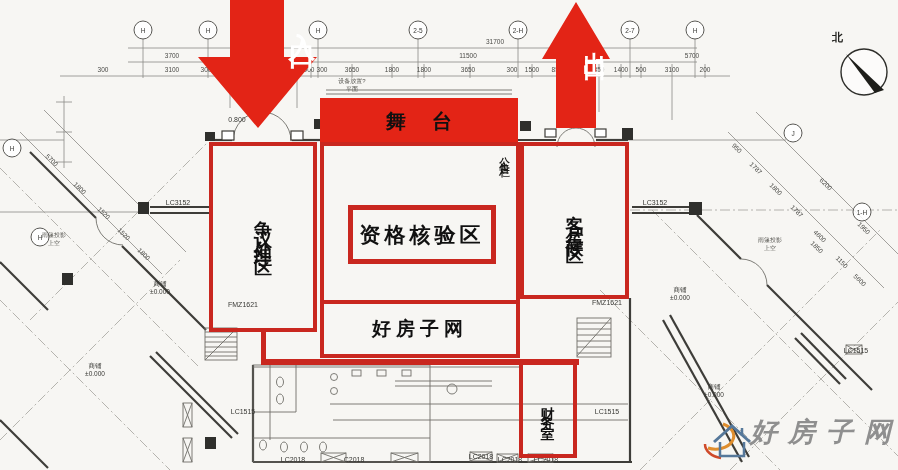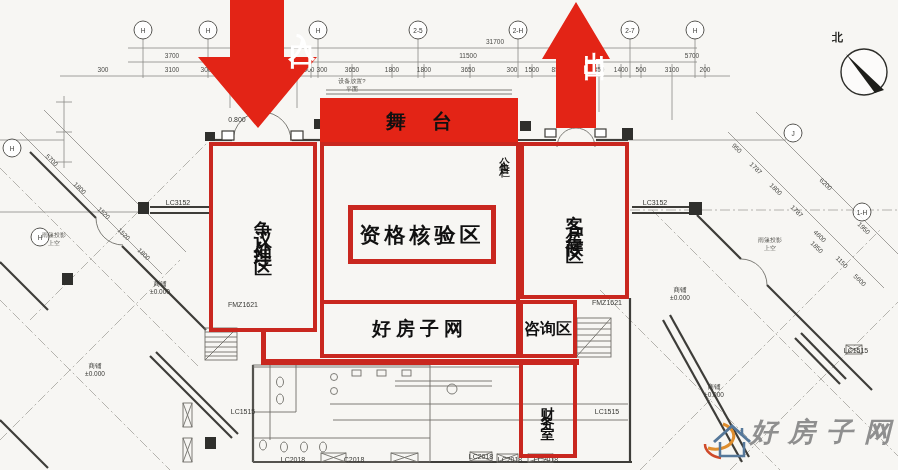"咨询区" div.rbox { html: <div> <span>咨询区</span> </div> -> none }
